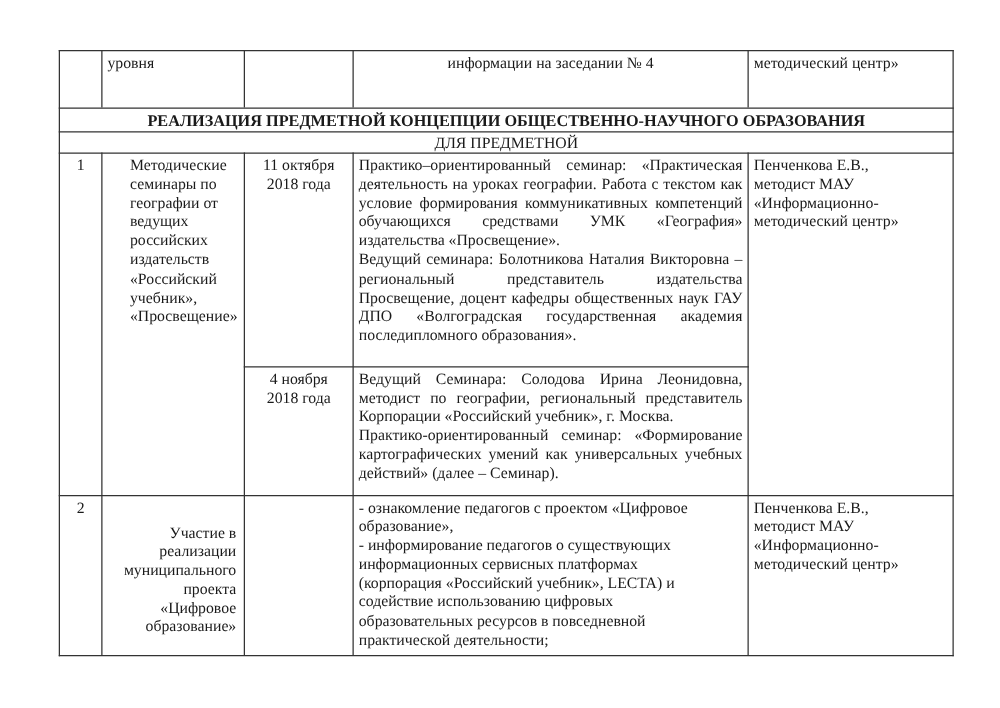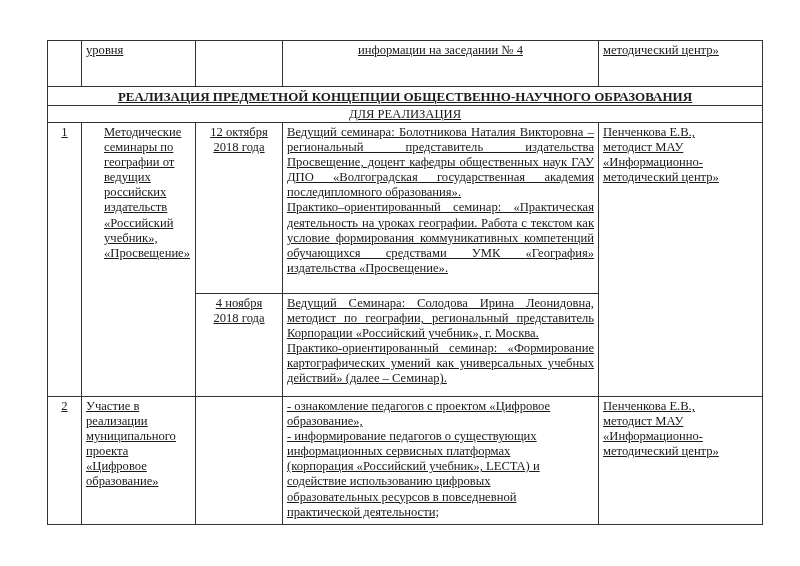"уровня" .cell { text-decoration: underline -> none }
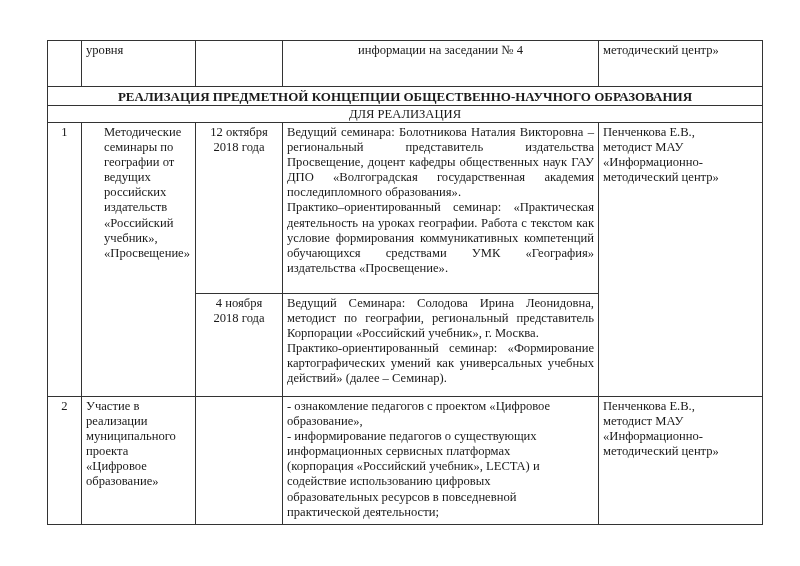"ДЛЯ РЕАЛИЗАЦИЯ" div.cell { text: РЕАЛИЗАЦИЯ -> ПРЕДМЕТНОЙ }
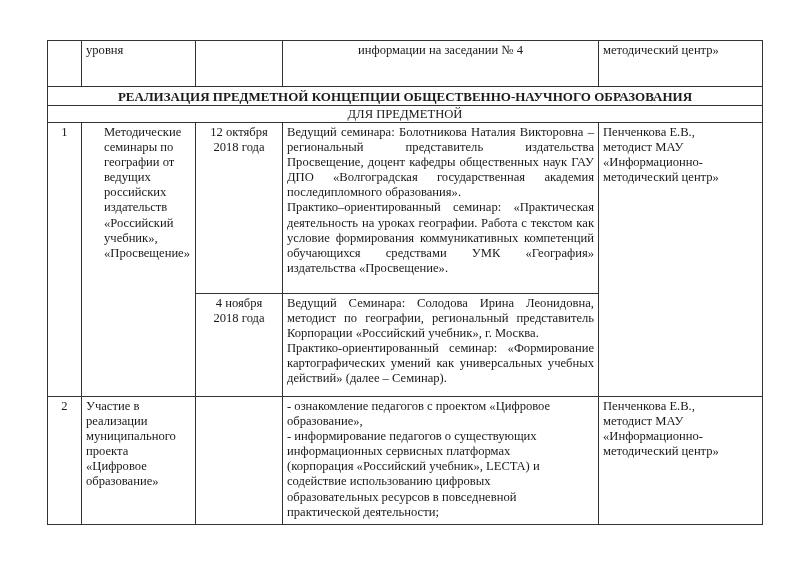"12 октября" p { text: 12 -> 11 }
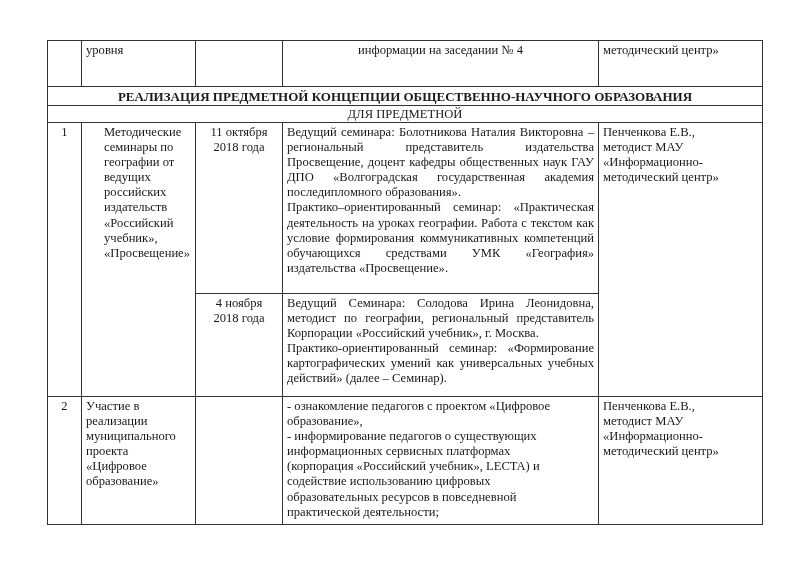"Ведущий семинара: Болотникова Наталия" p { order: before "Практико–ориентированный семинар:" -> after "Практико–ориентированный семинар:" }
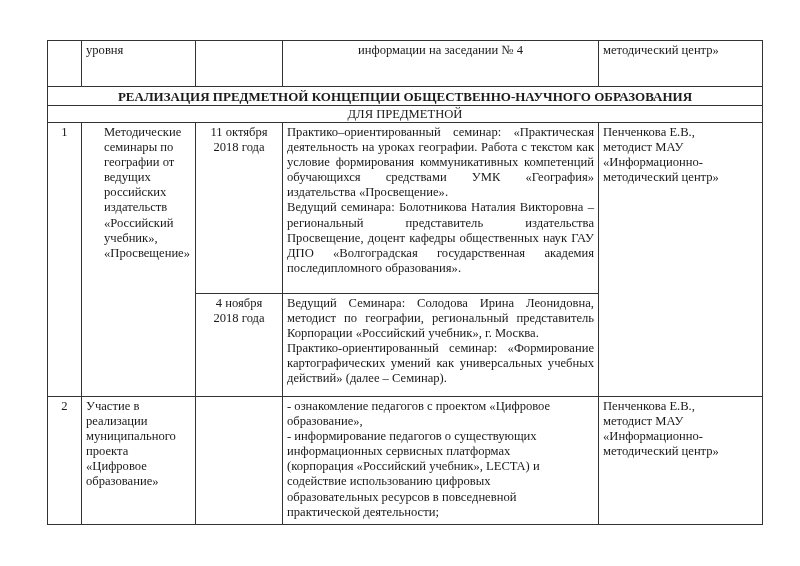"Участие в реализации муниципального" div.cell { text-align: none -> right; top: 398px -> 418px }
